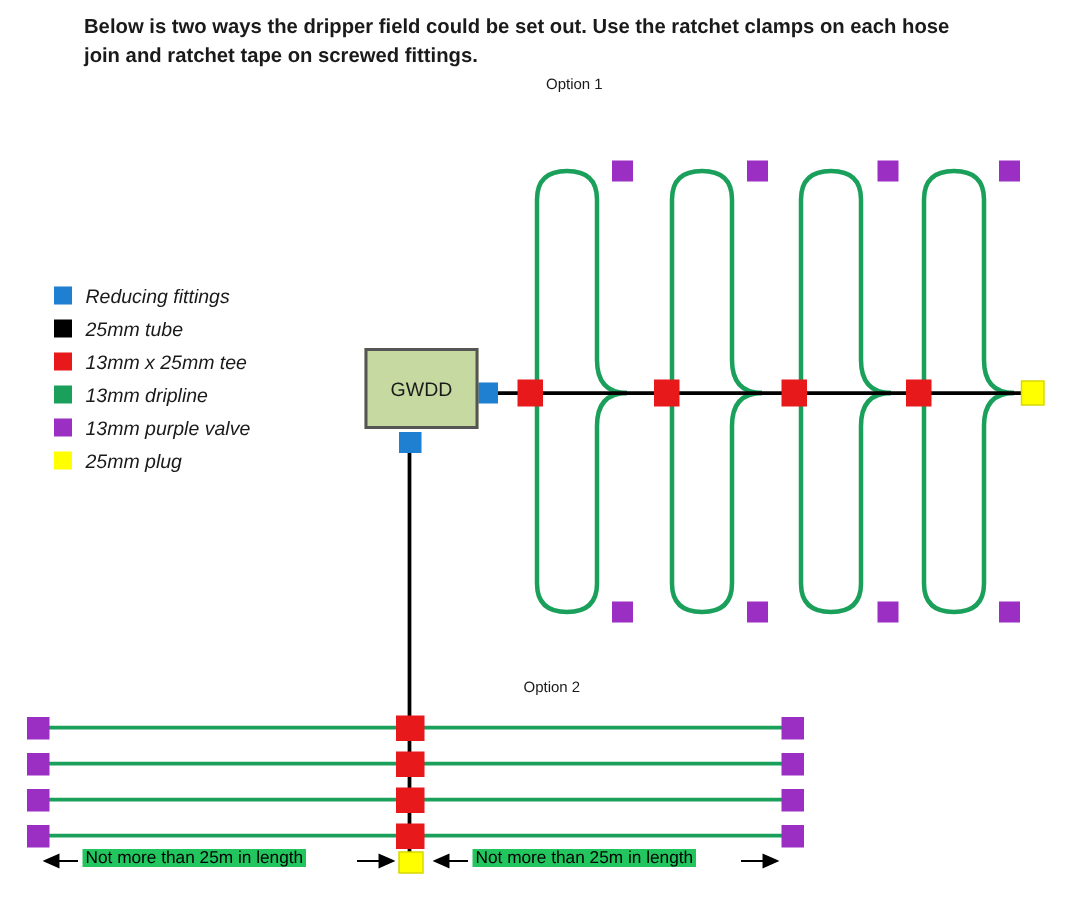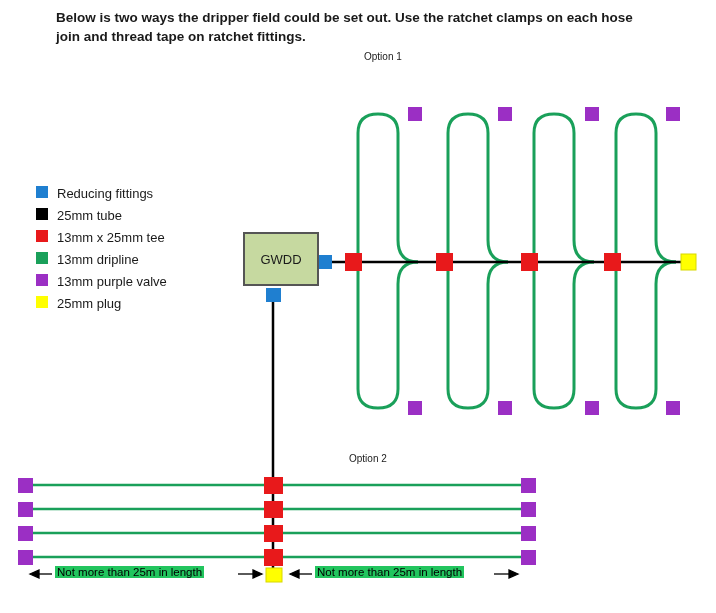"Below is two ways the" div.intro { text: thread tape on ratchet -> ratchet tape on screwed }
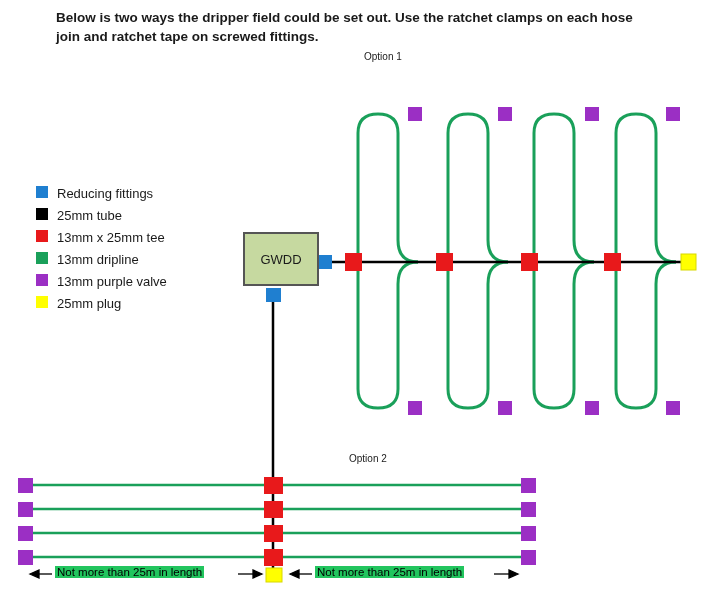"Reducing fittings" .legend-row { align-items: flex-start -> center; font-style: none -> italic }
